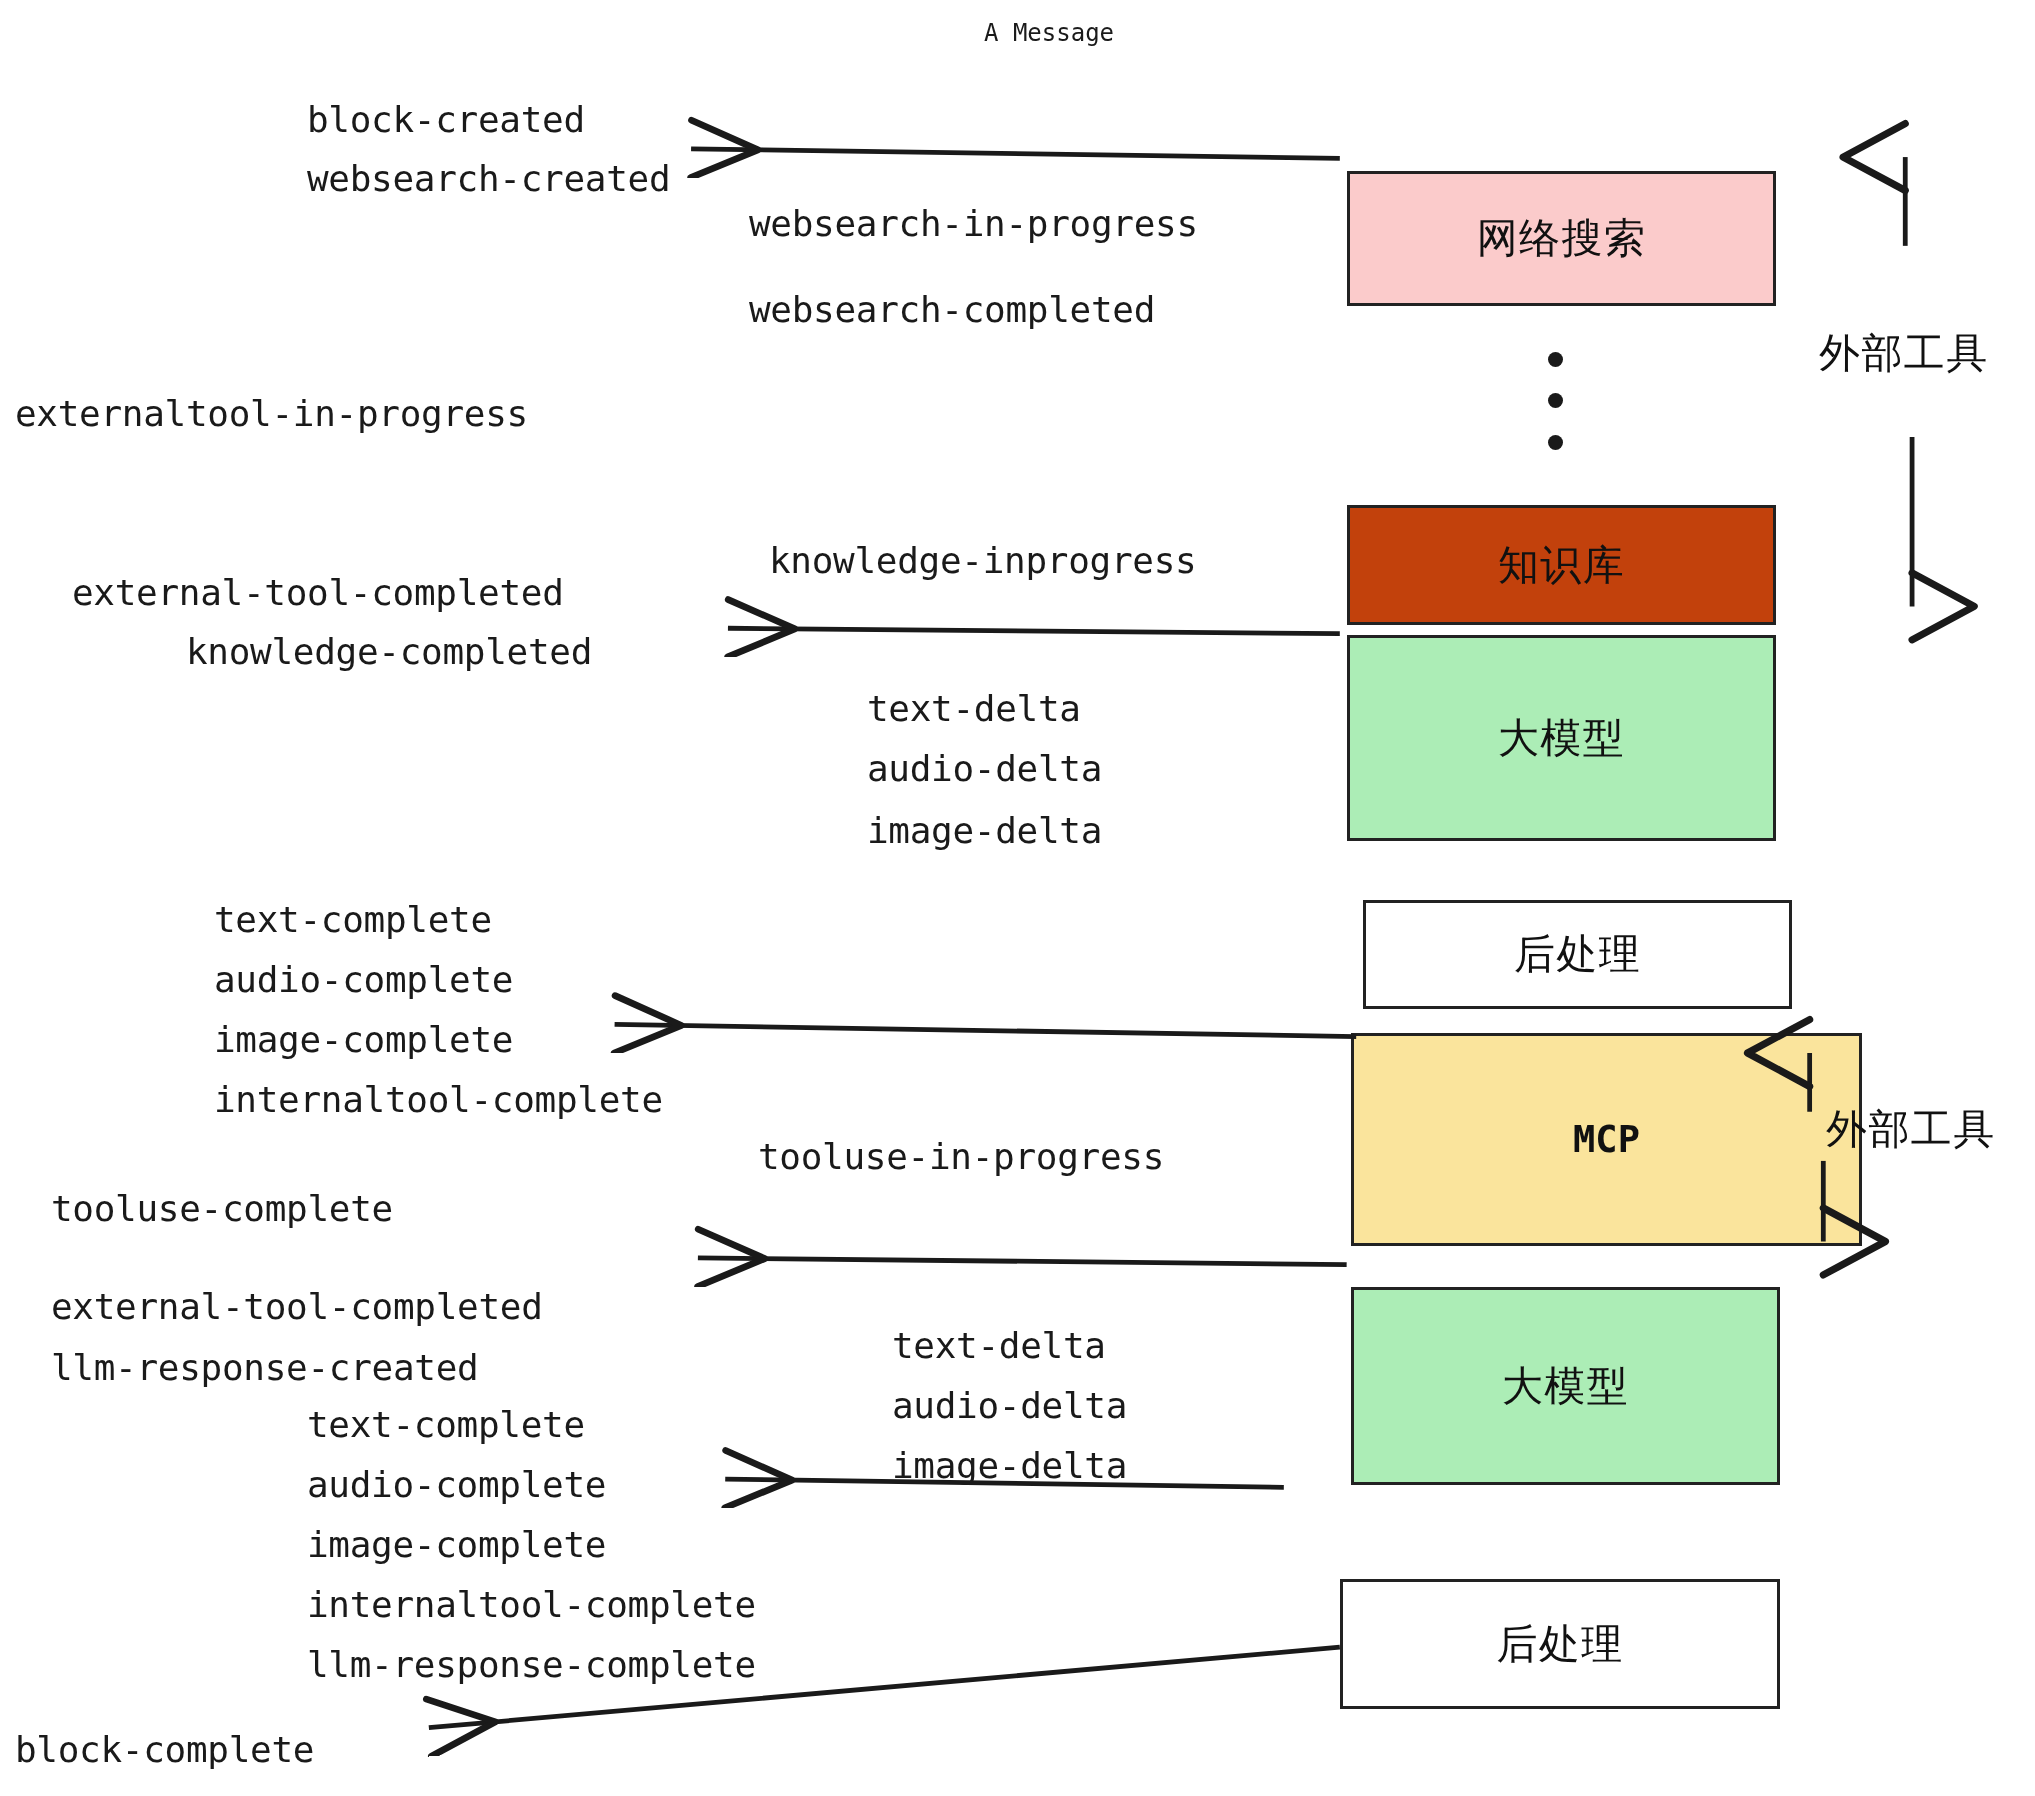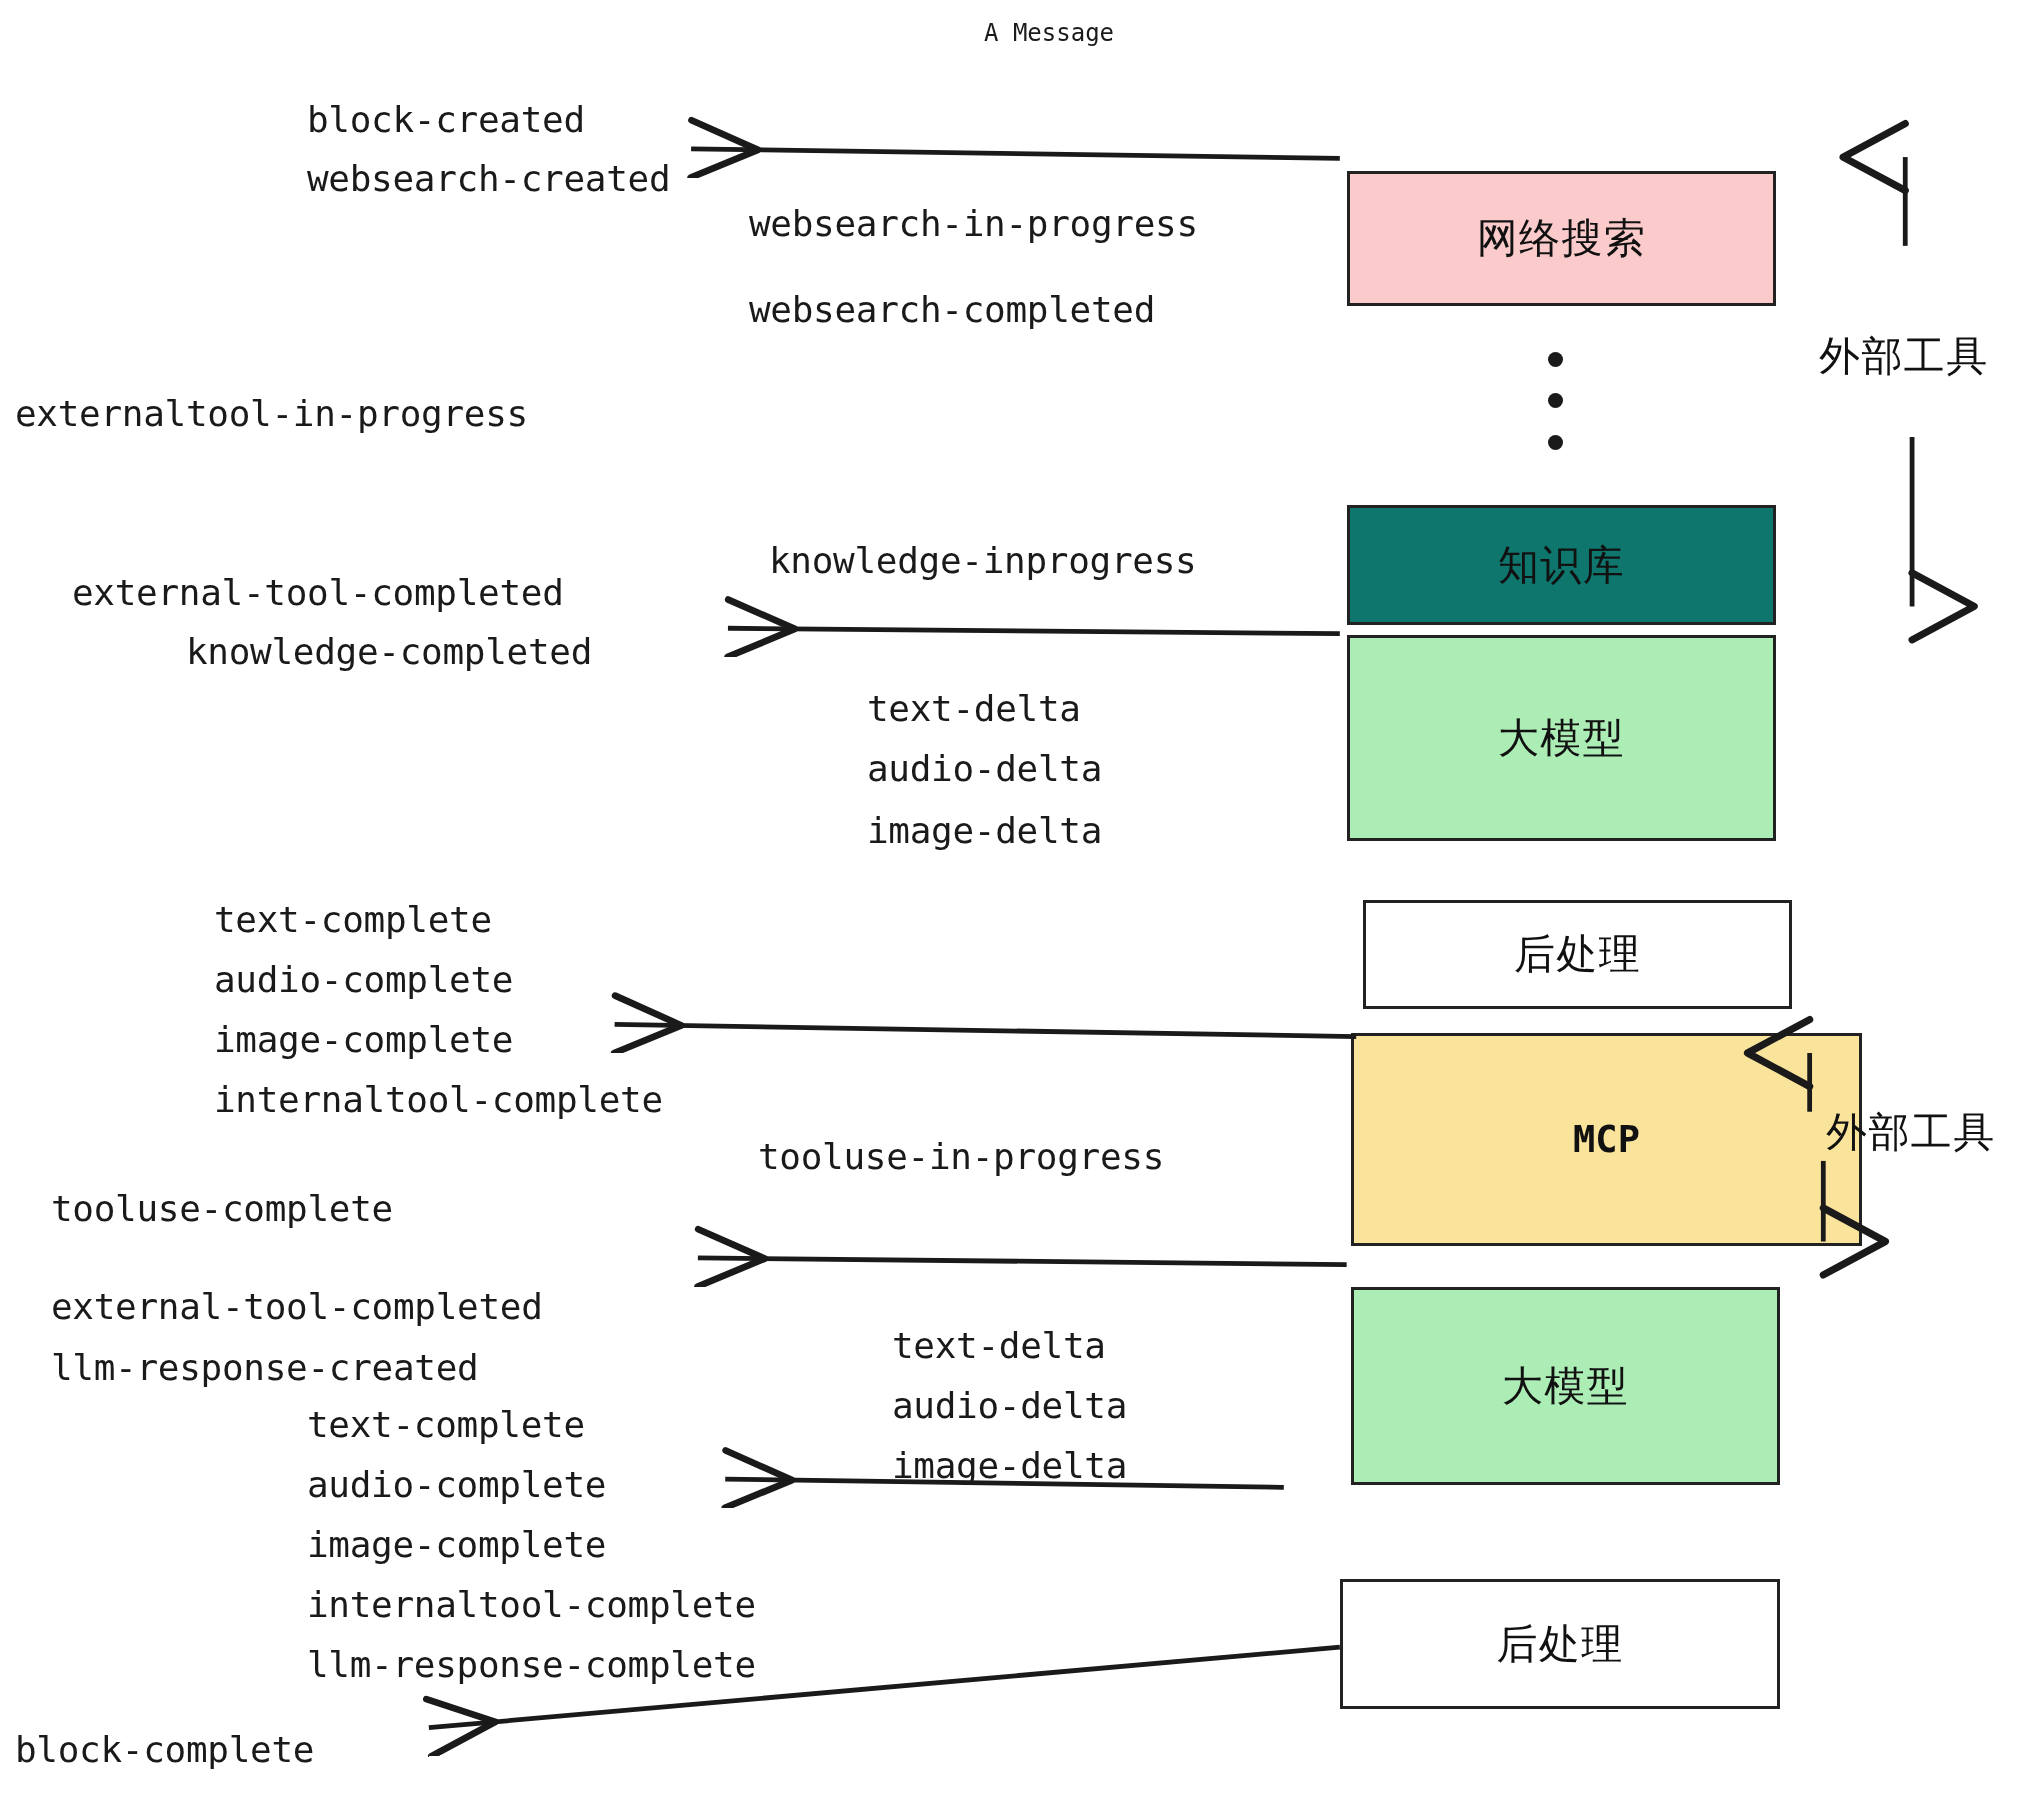"外部工具" .sidelabel { font-family: Liberation Sans, sans-serif -> Liberation Mono, monospace }
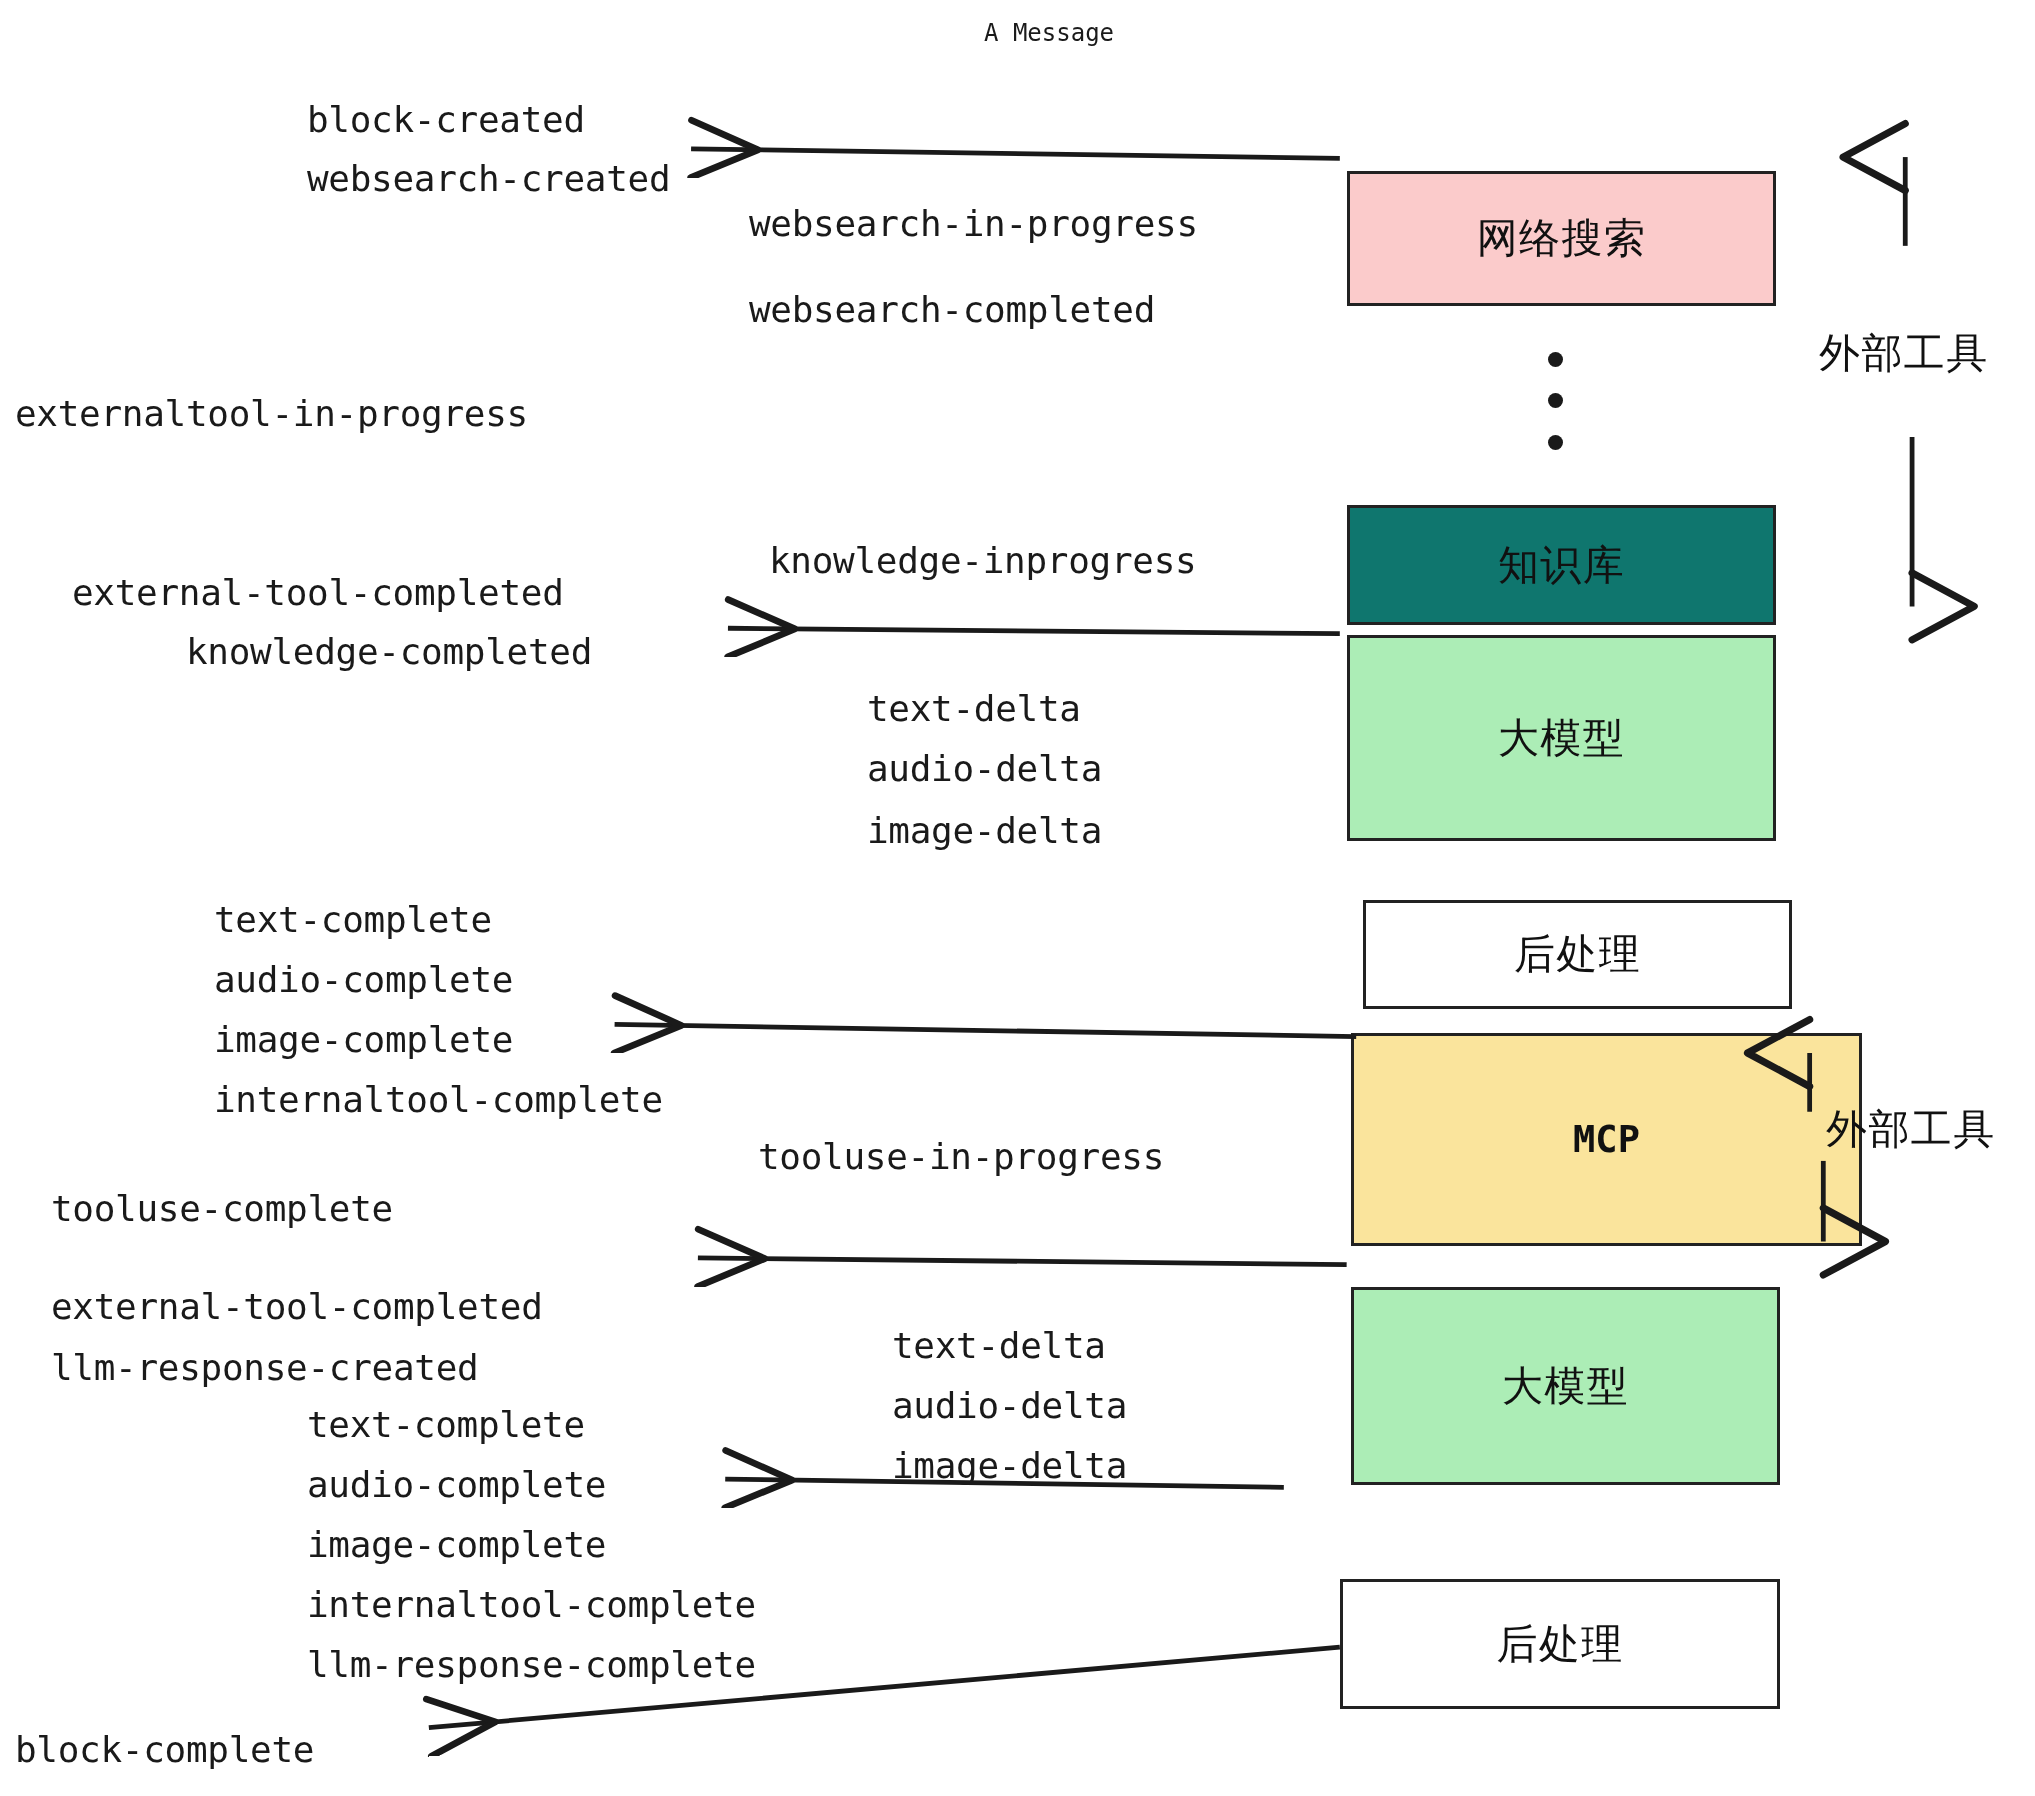"知识库" div.box { background: #0f766e -> #c2410c }
